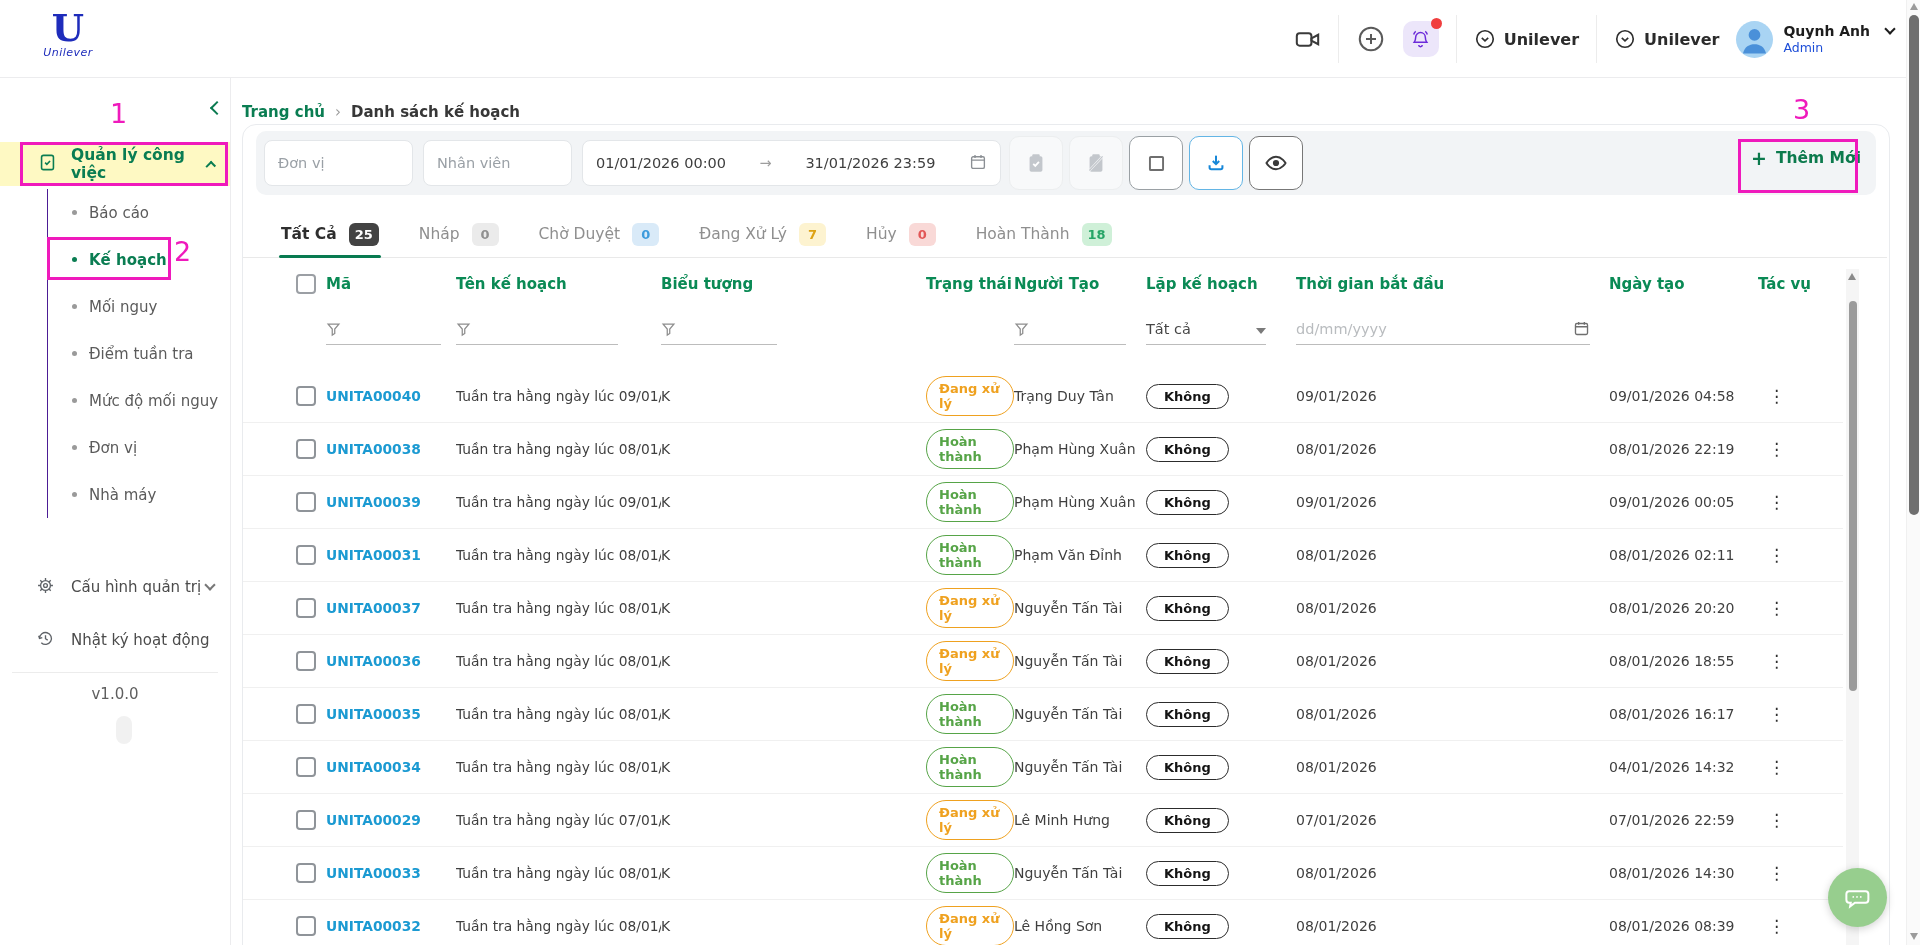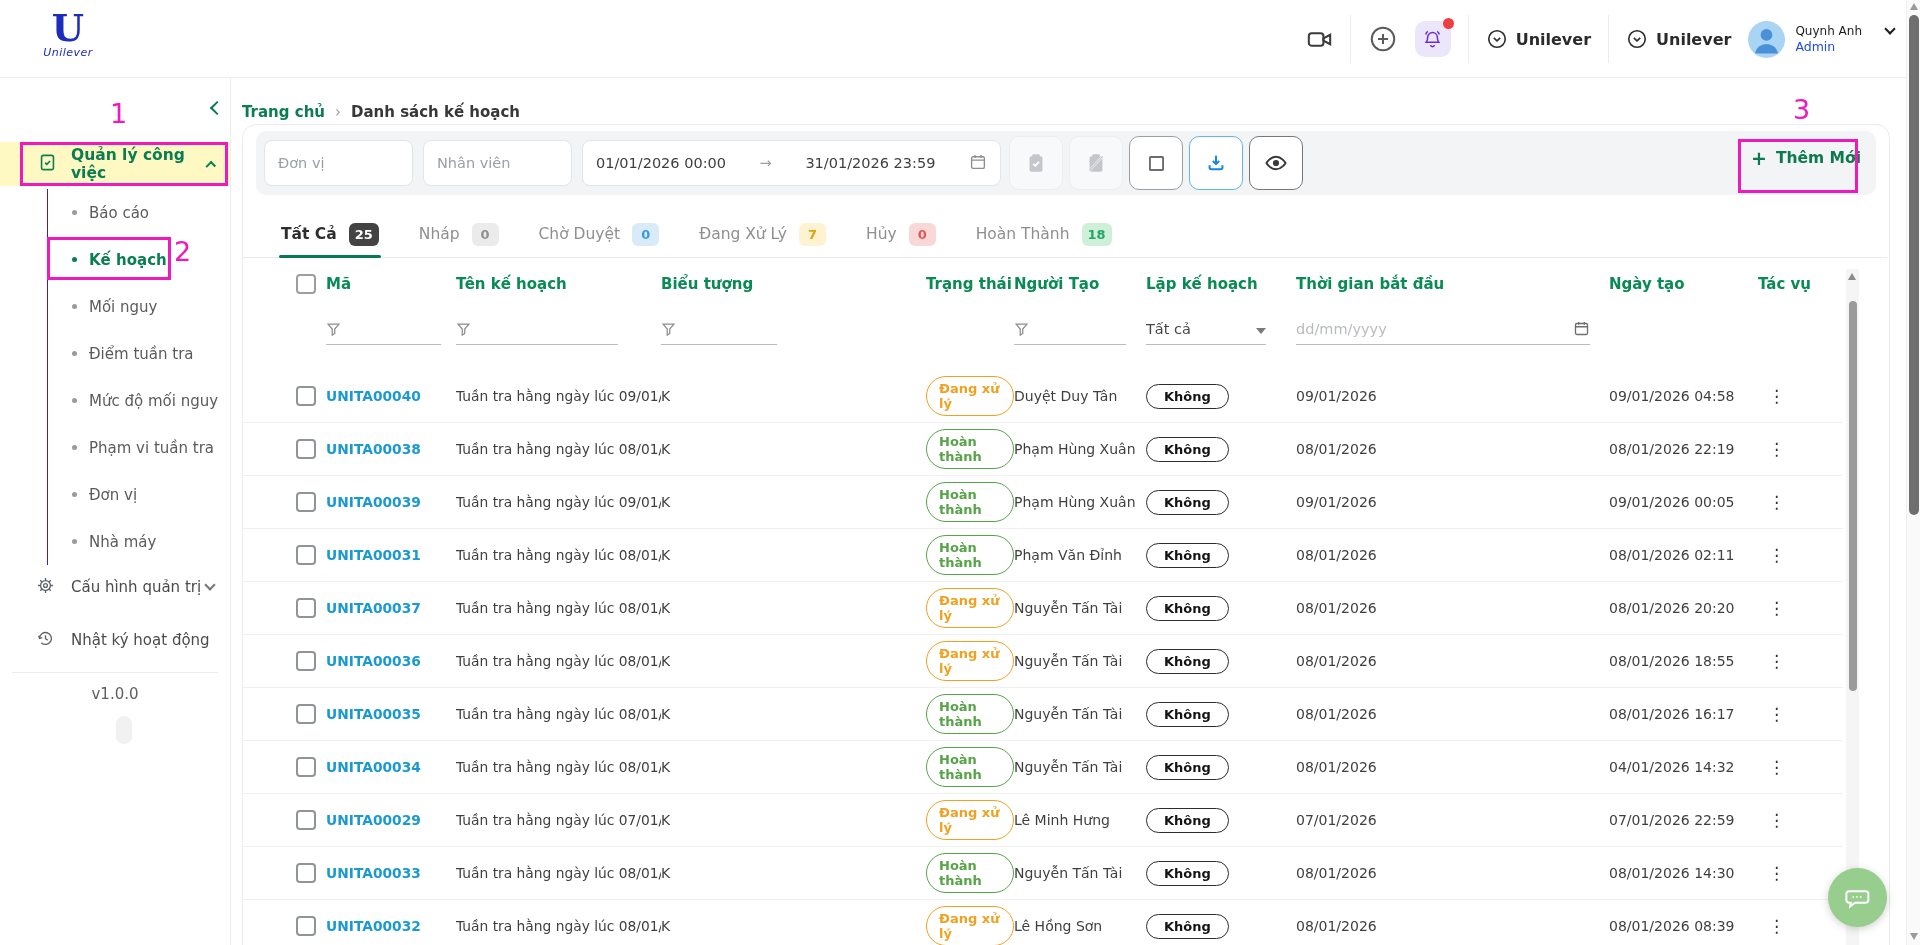"Quynh Anh" .uname { font-size: 12px -> 14px; font-weight: 400 -> 700; gap: 24px -> 16px }
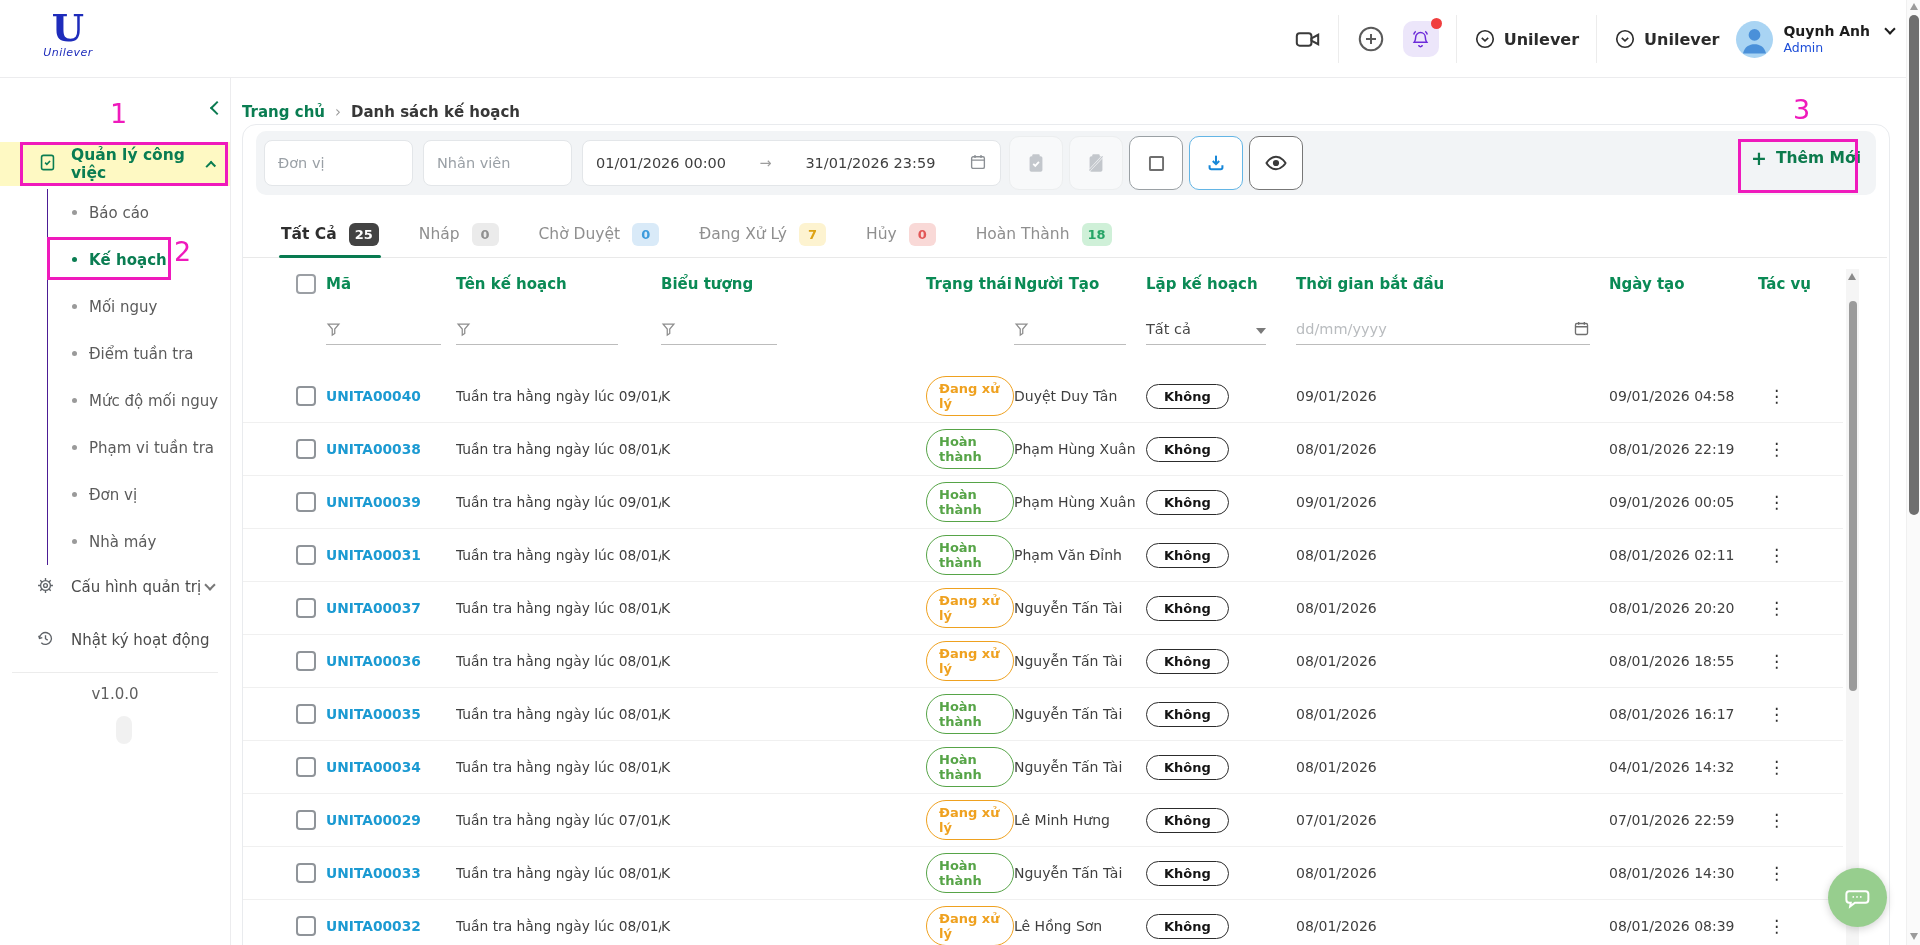"Duyệt Duy Tân" span { text: Duyệt -> Trạng }
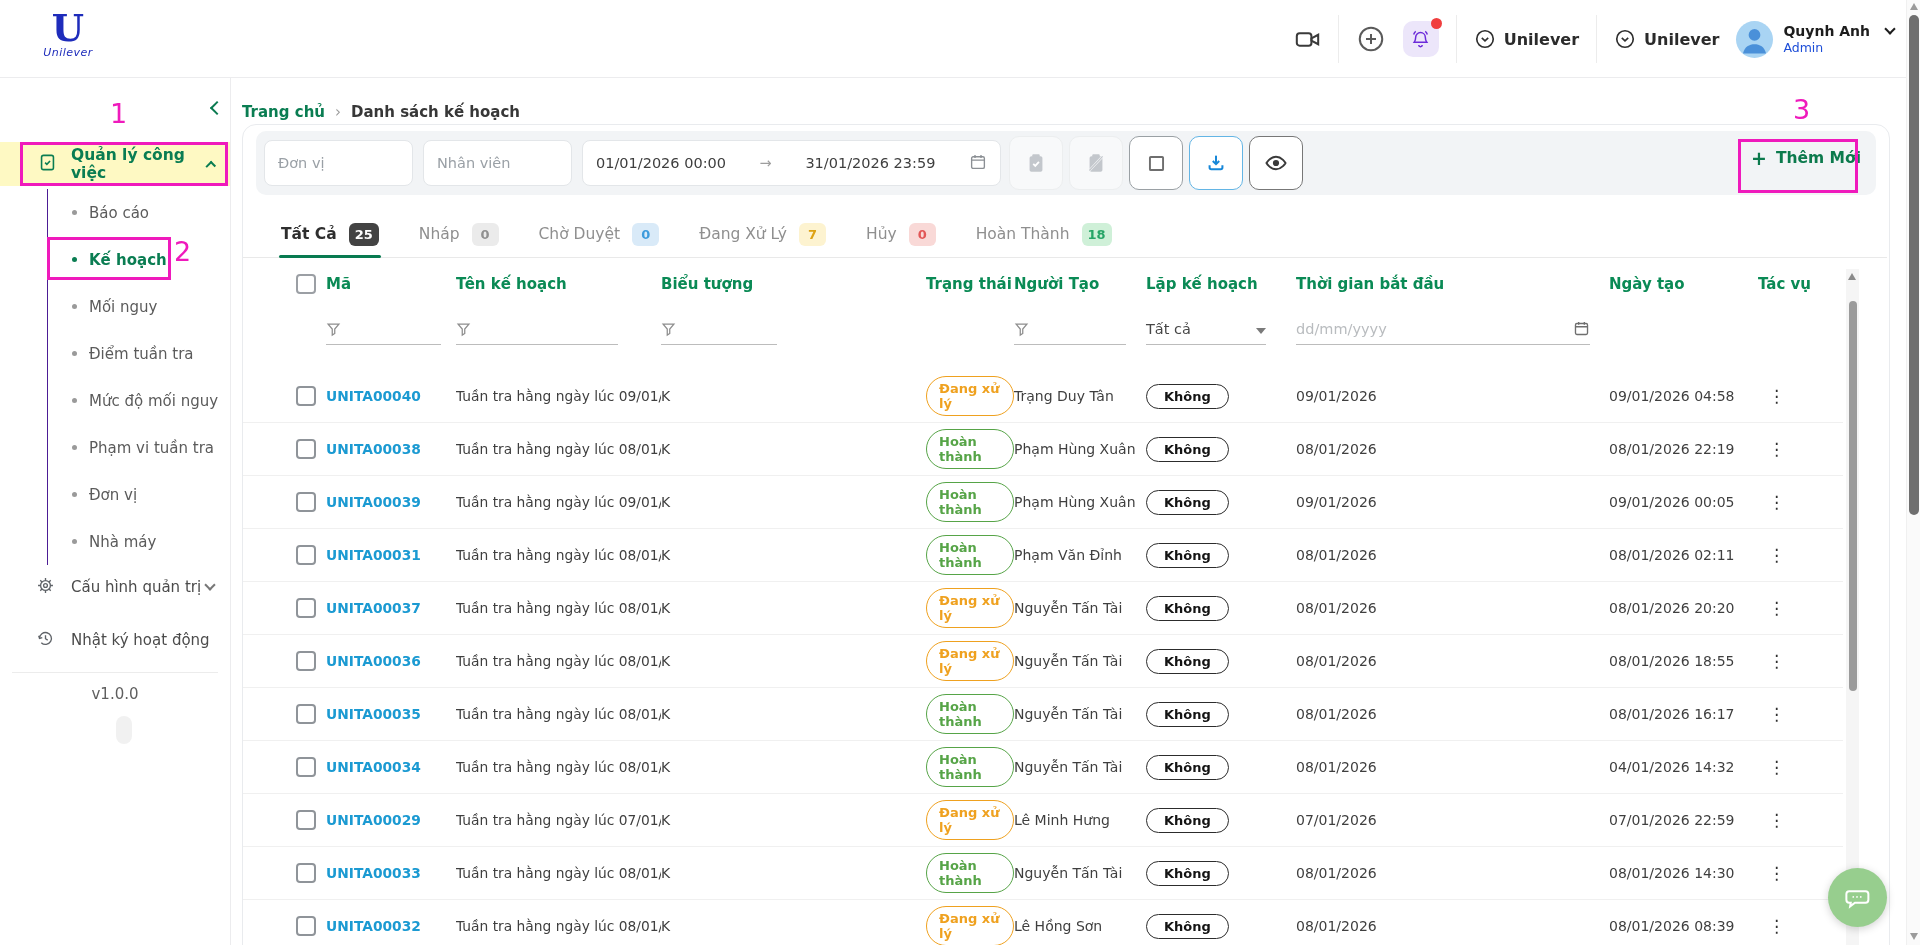"Phạm vi tuần tra" div.sitem { html: <div> <span></span> <span>Phạm vi tuần tra</span> </div> -> none }
